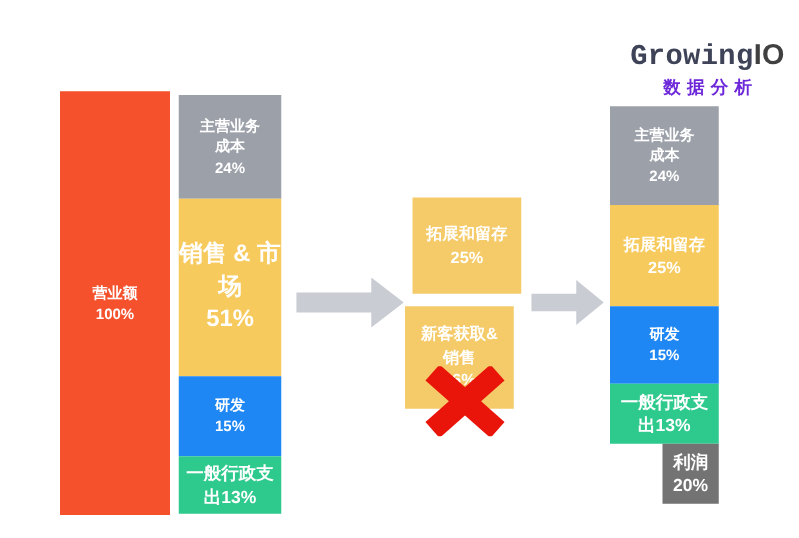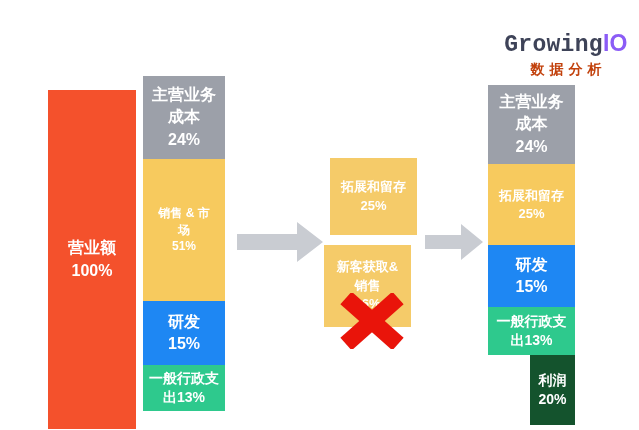"IO" span { color: #8b5cf6 -> #404040 }
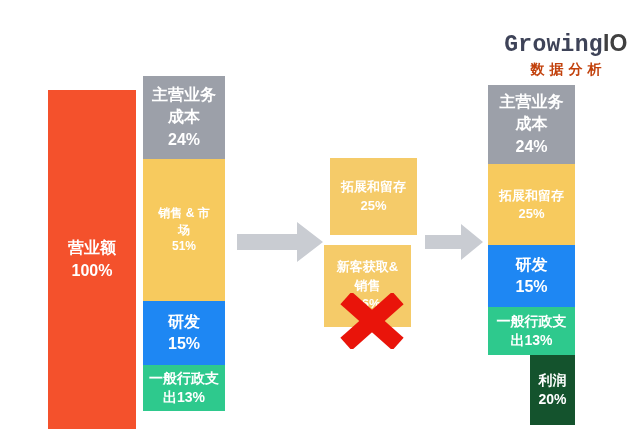"数据分析" div.logo-sub { color: #c2410c -> #6d28d9 }
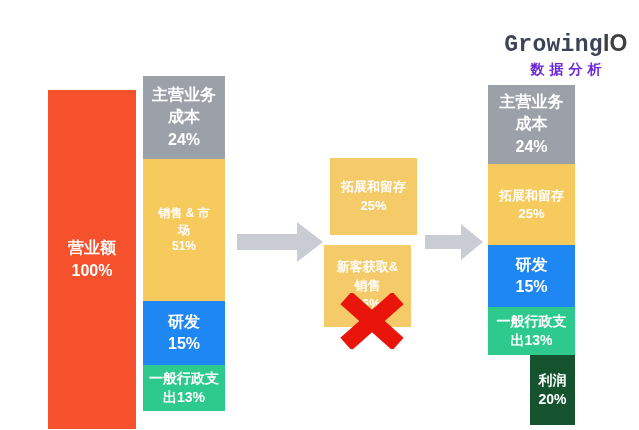"主营业务" .fs16 { font-size: 16px -> 12px }
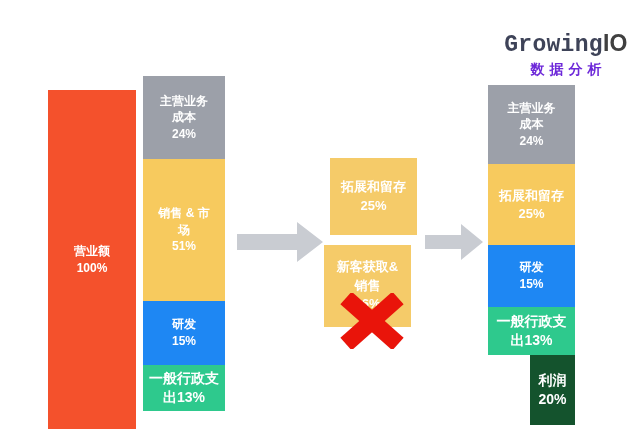"销售 & 市" .fs15 { font-size: 12px -> 19px }
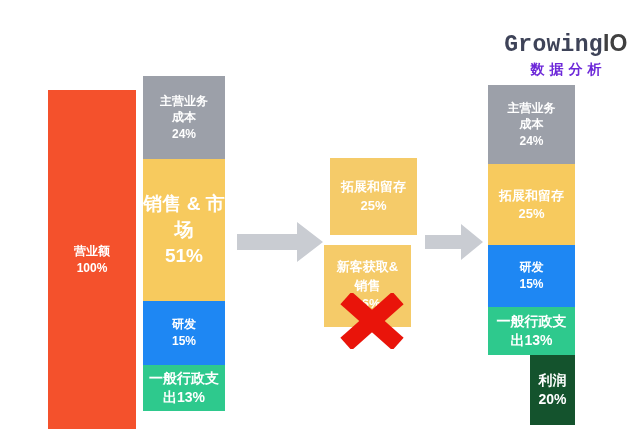"营业额" div.bar { top: 90px -> 73px }
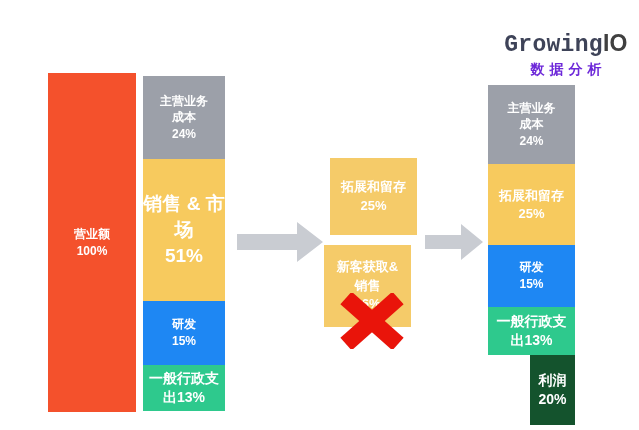"利润" div.seg { background: #14532d -> #737373; height: 70px -> 48px }
